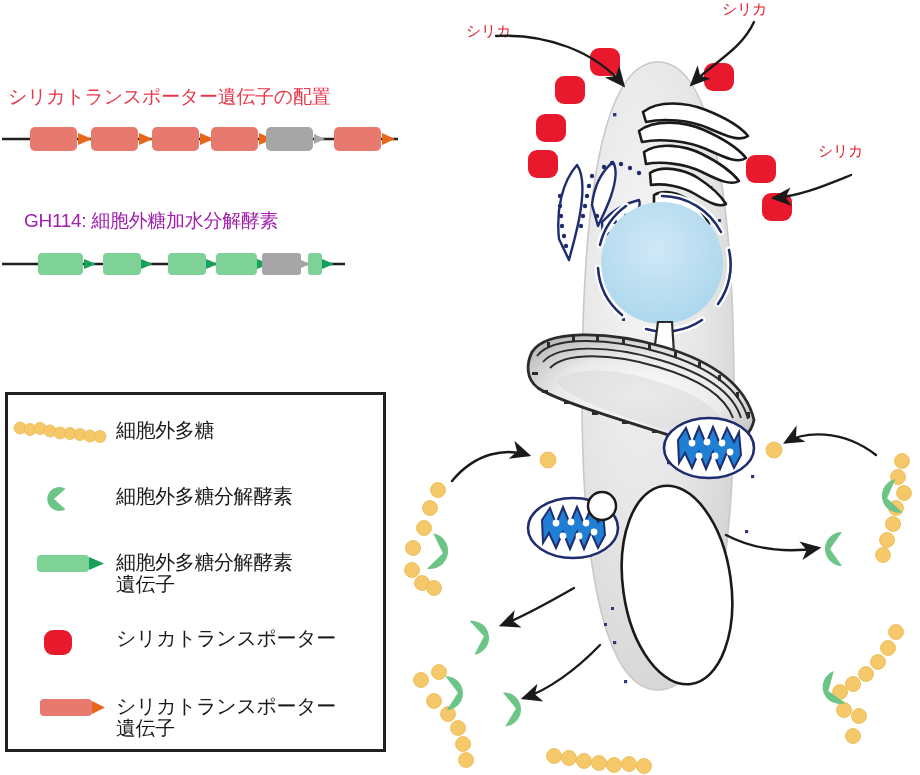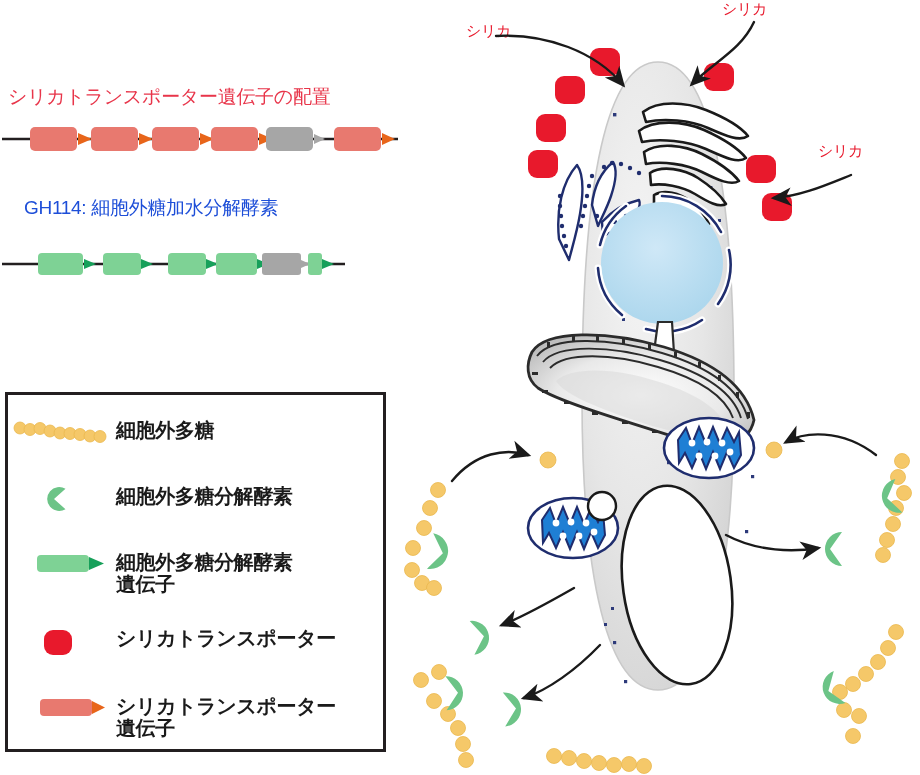"GH114: 細胞外糖加水分解酵素" #title-gh114 { color: #1d4ed8 -> #a21caf; top: 195px -> 208px }
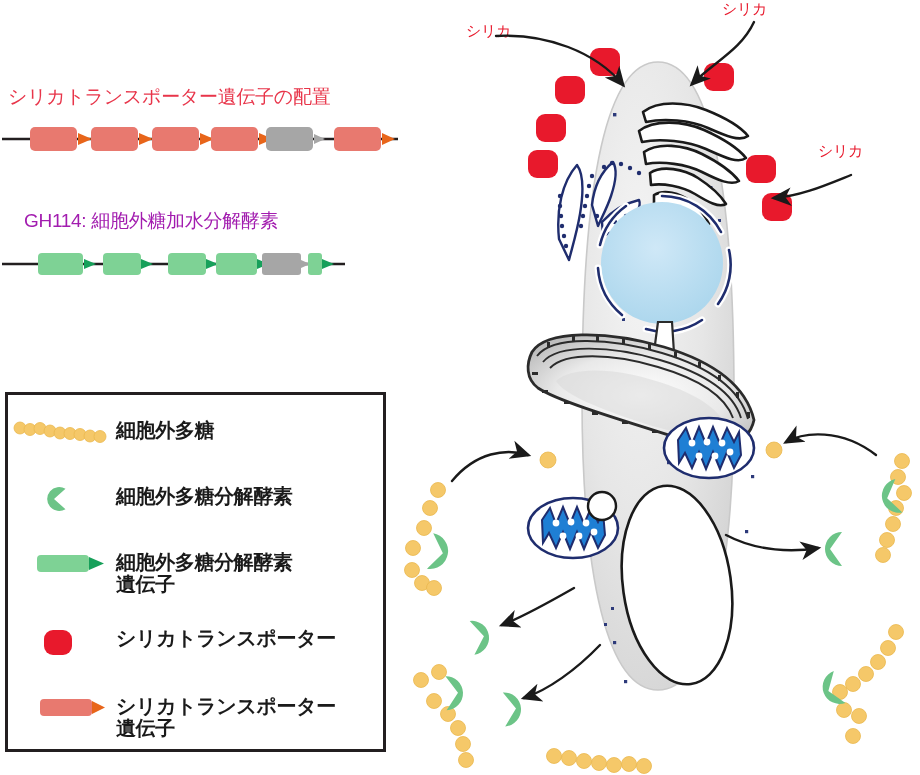"細胞外多糖" .legend-label { font-weight: bold -> none }
